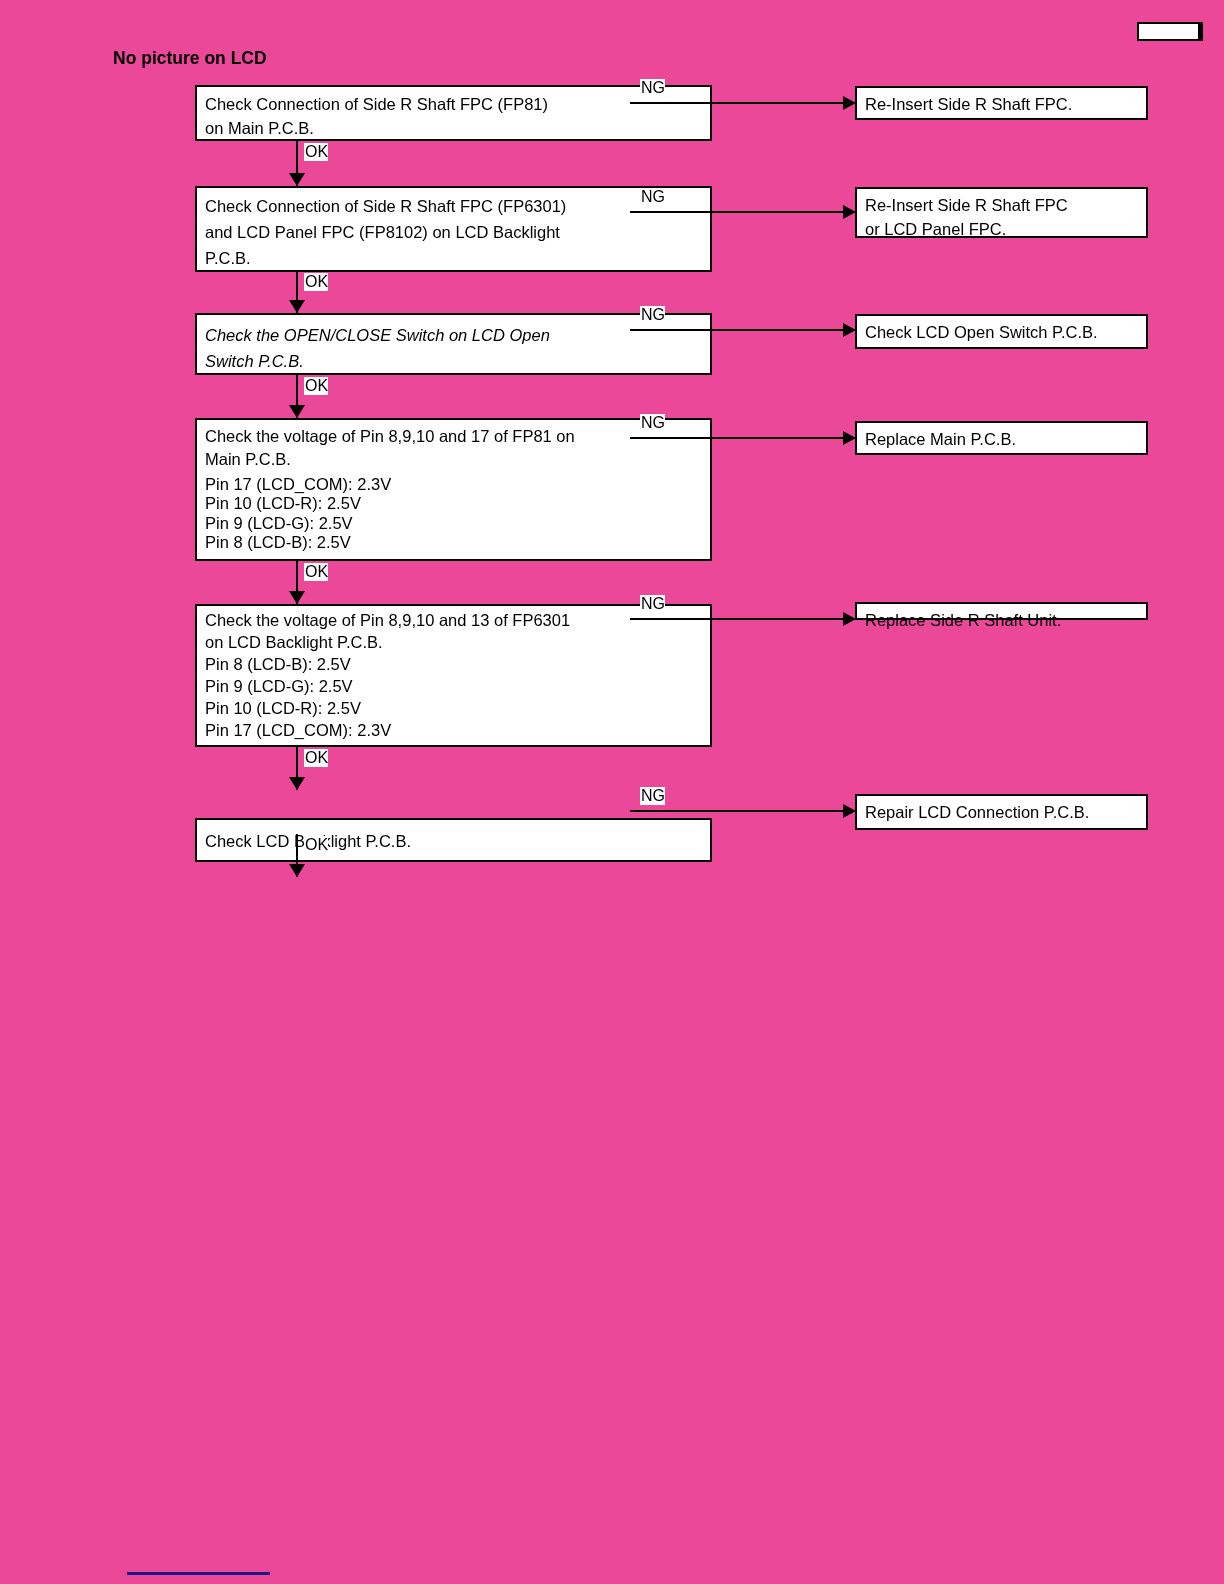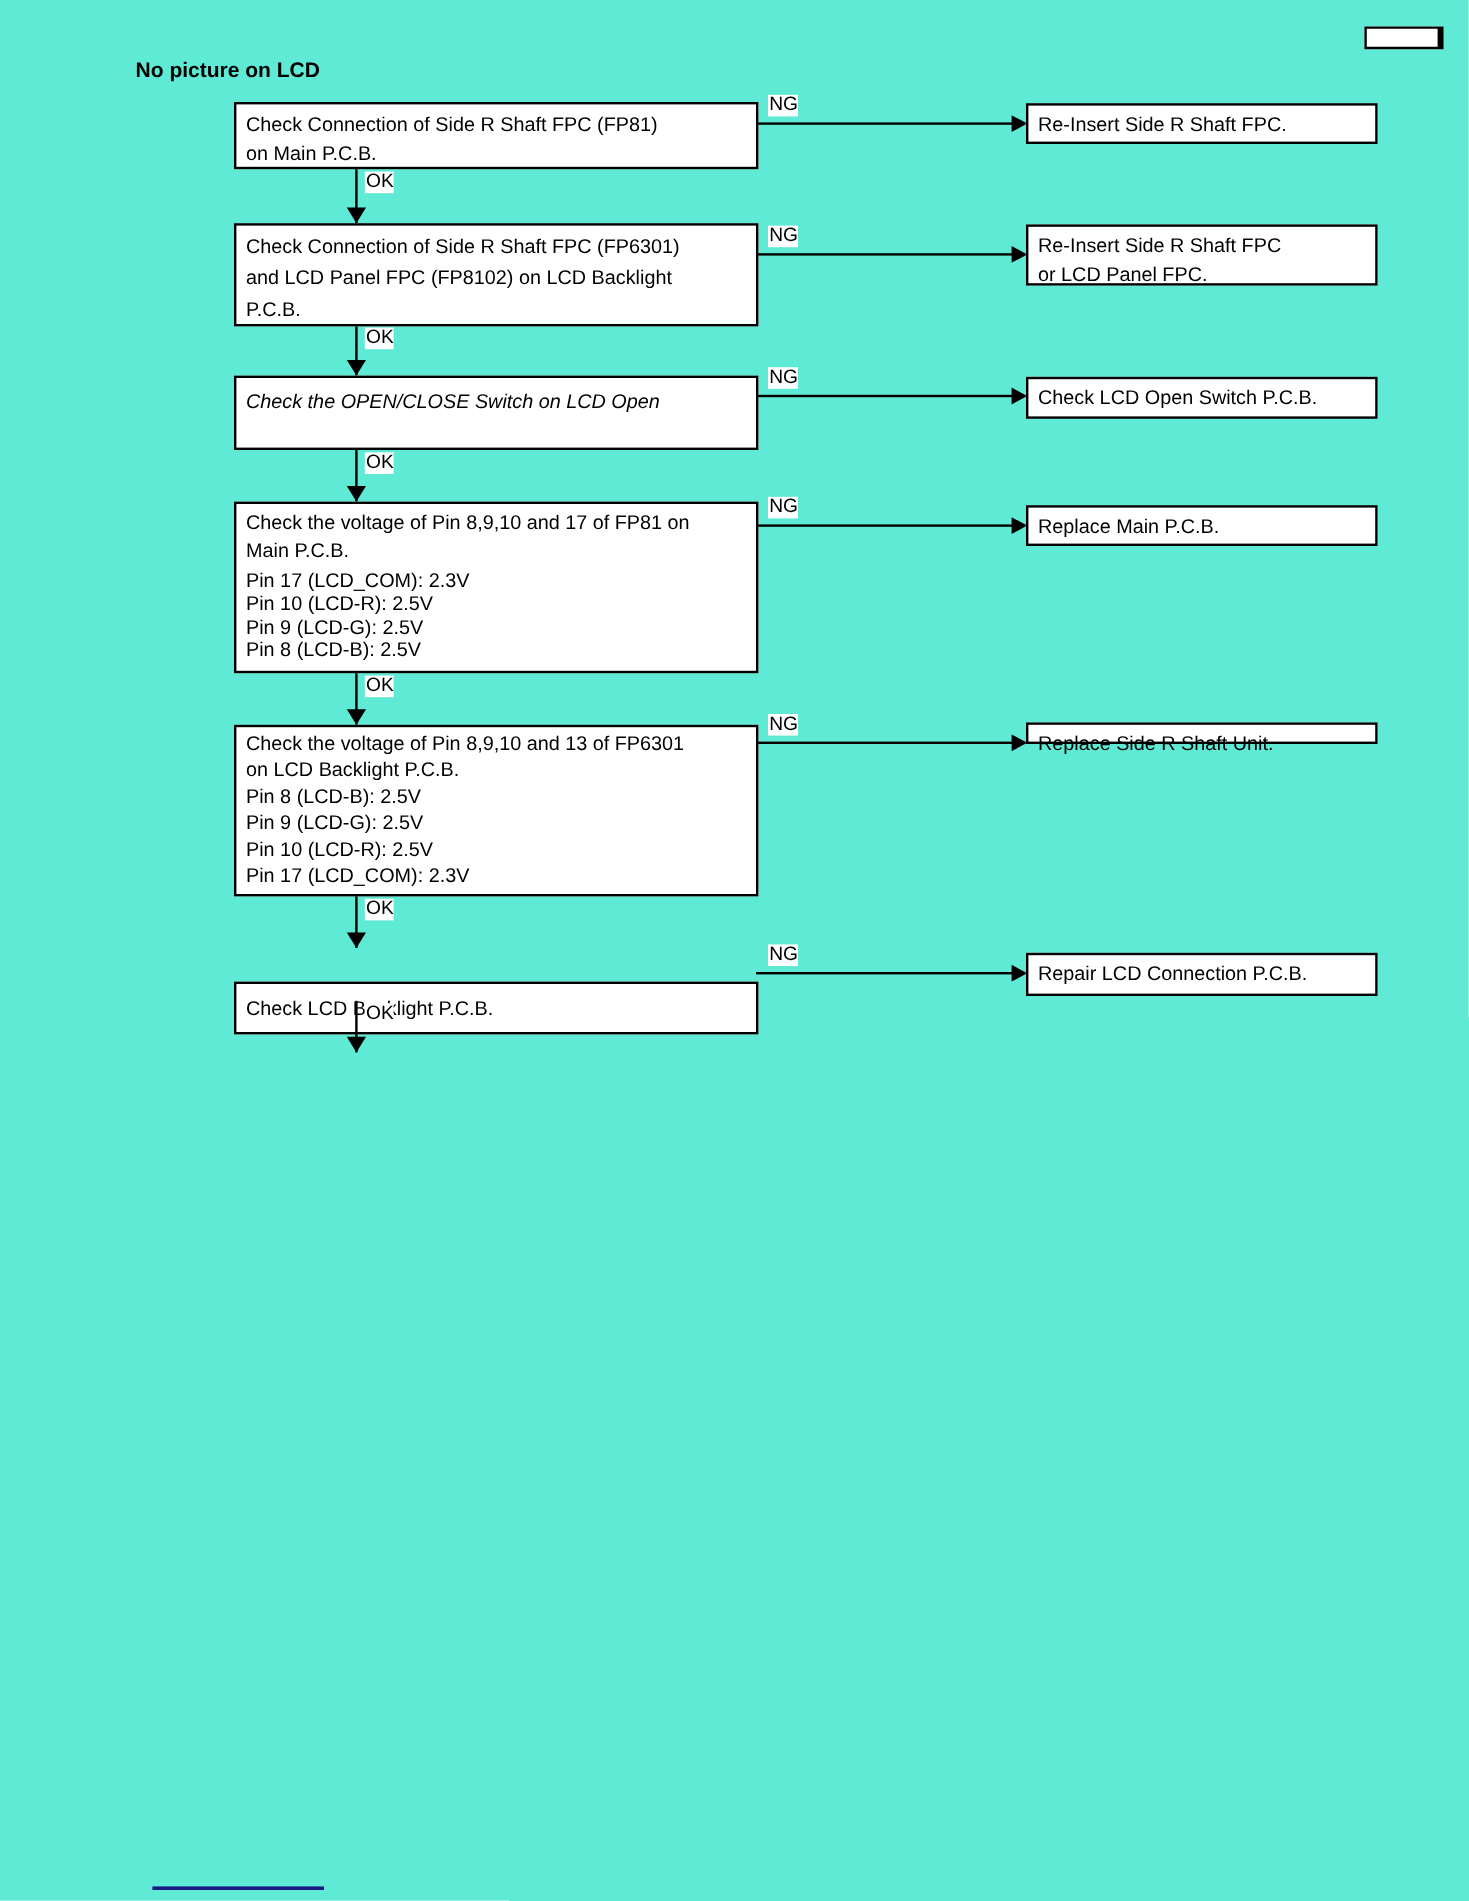"No picture on LCD" #page { background: #5eead4 -> #ec4899 }
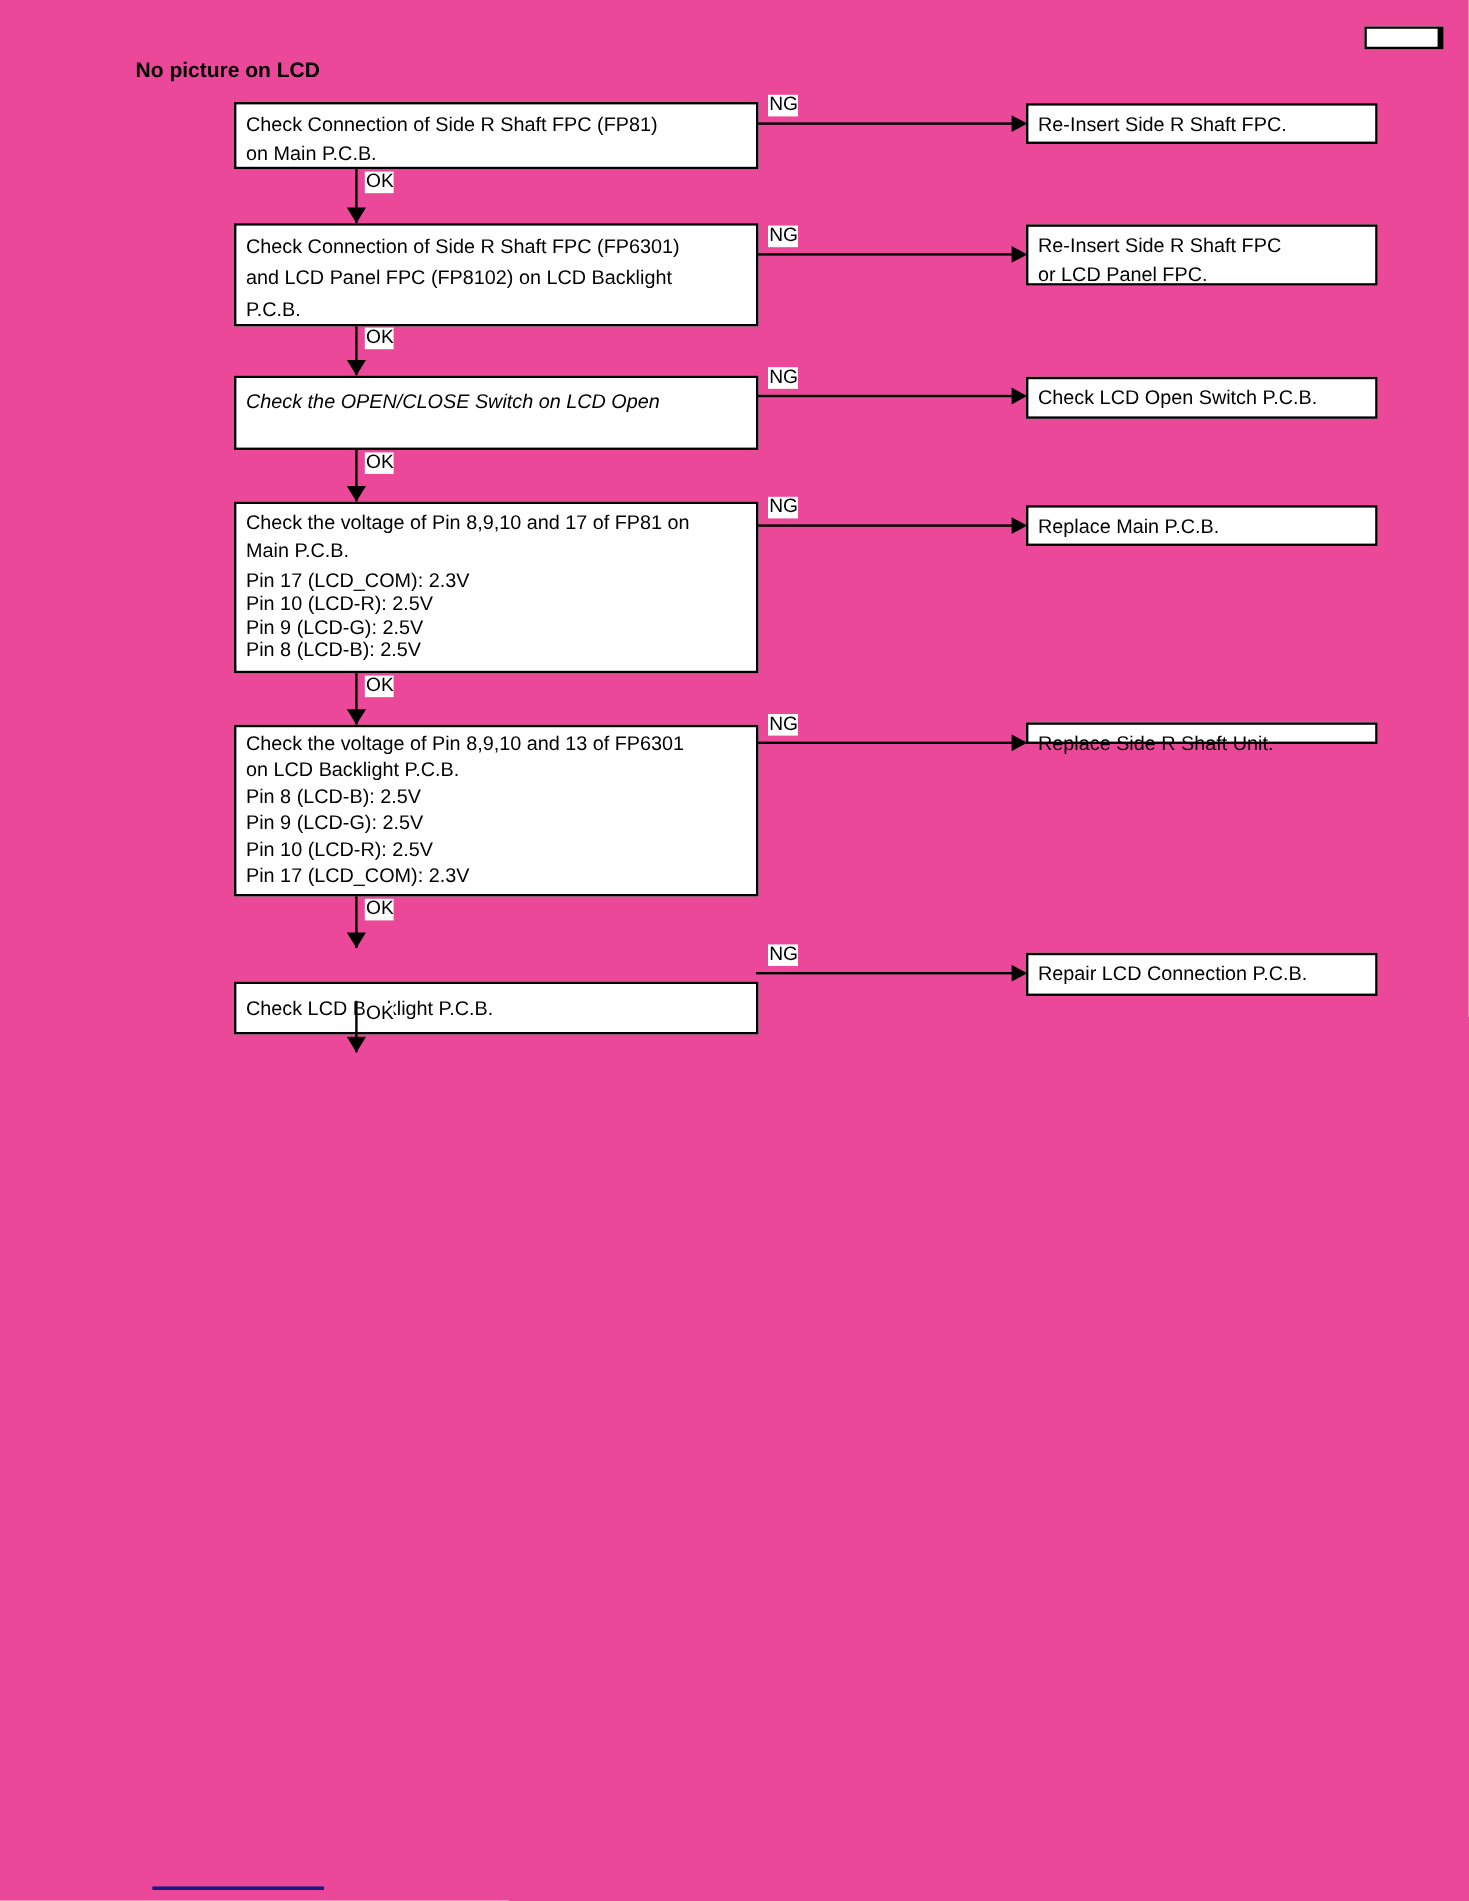"Check Connection of Side R" .box.check { width: 437px -> 517px }
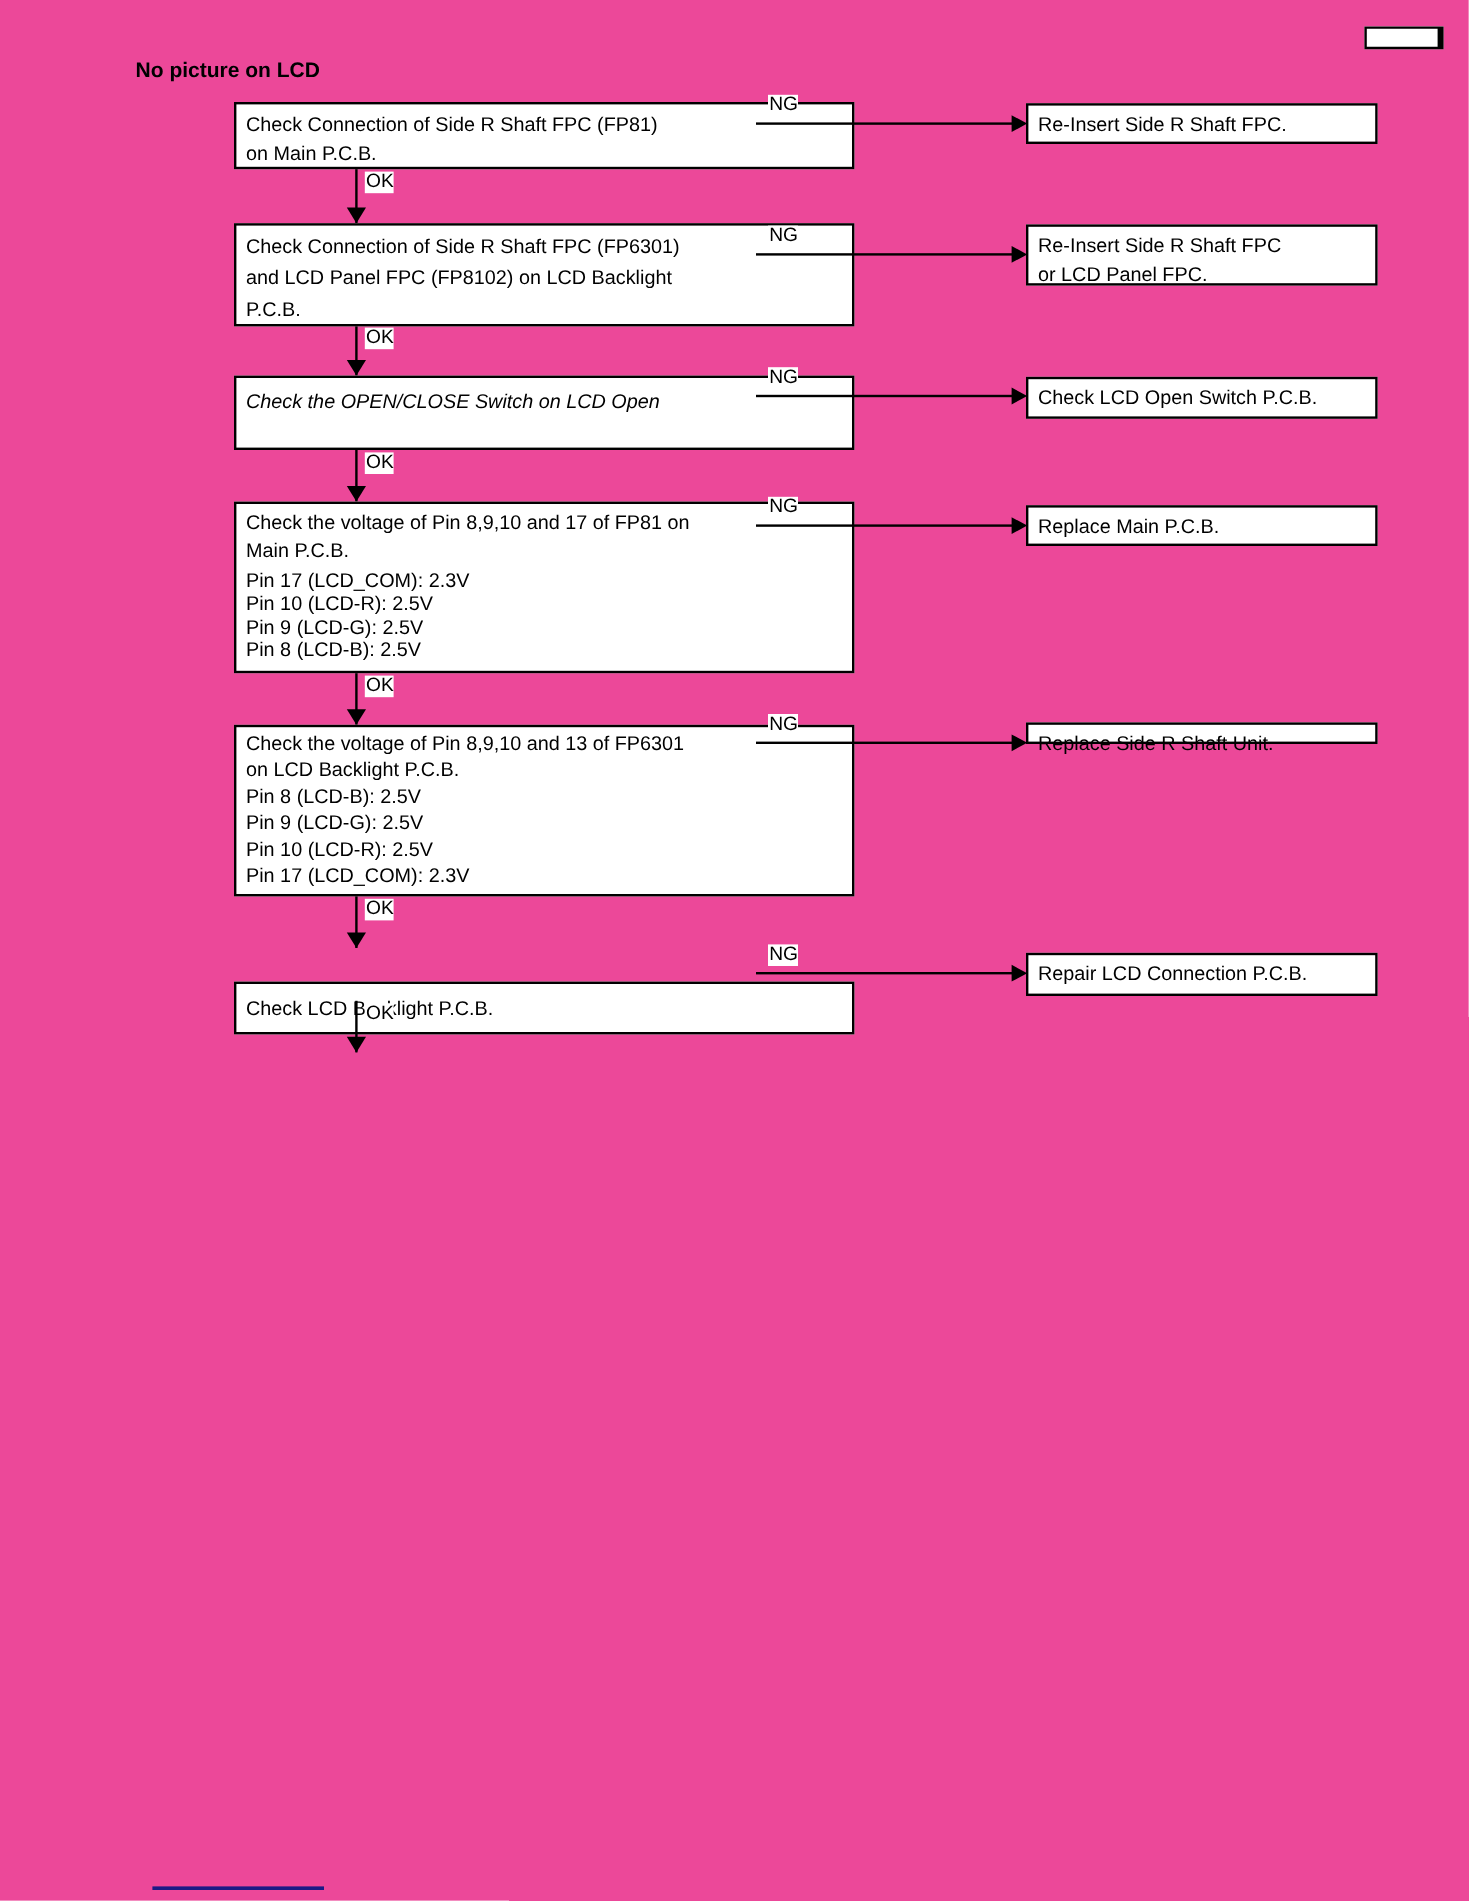"Switch P.C.B." div.ln { html: none -> <div>Switch P.C.B.</div> }
